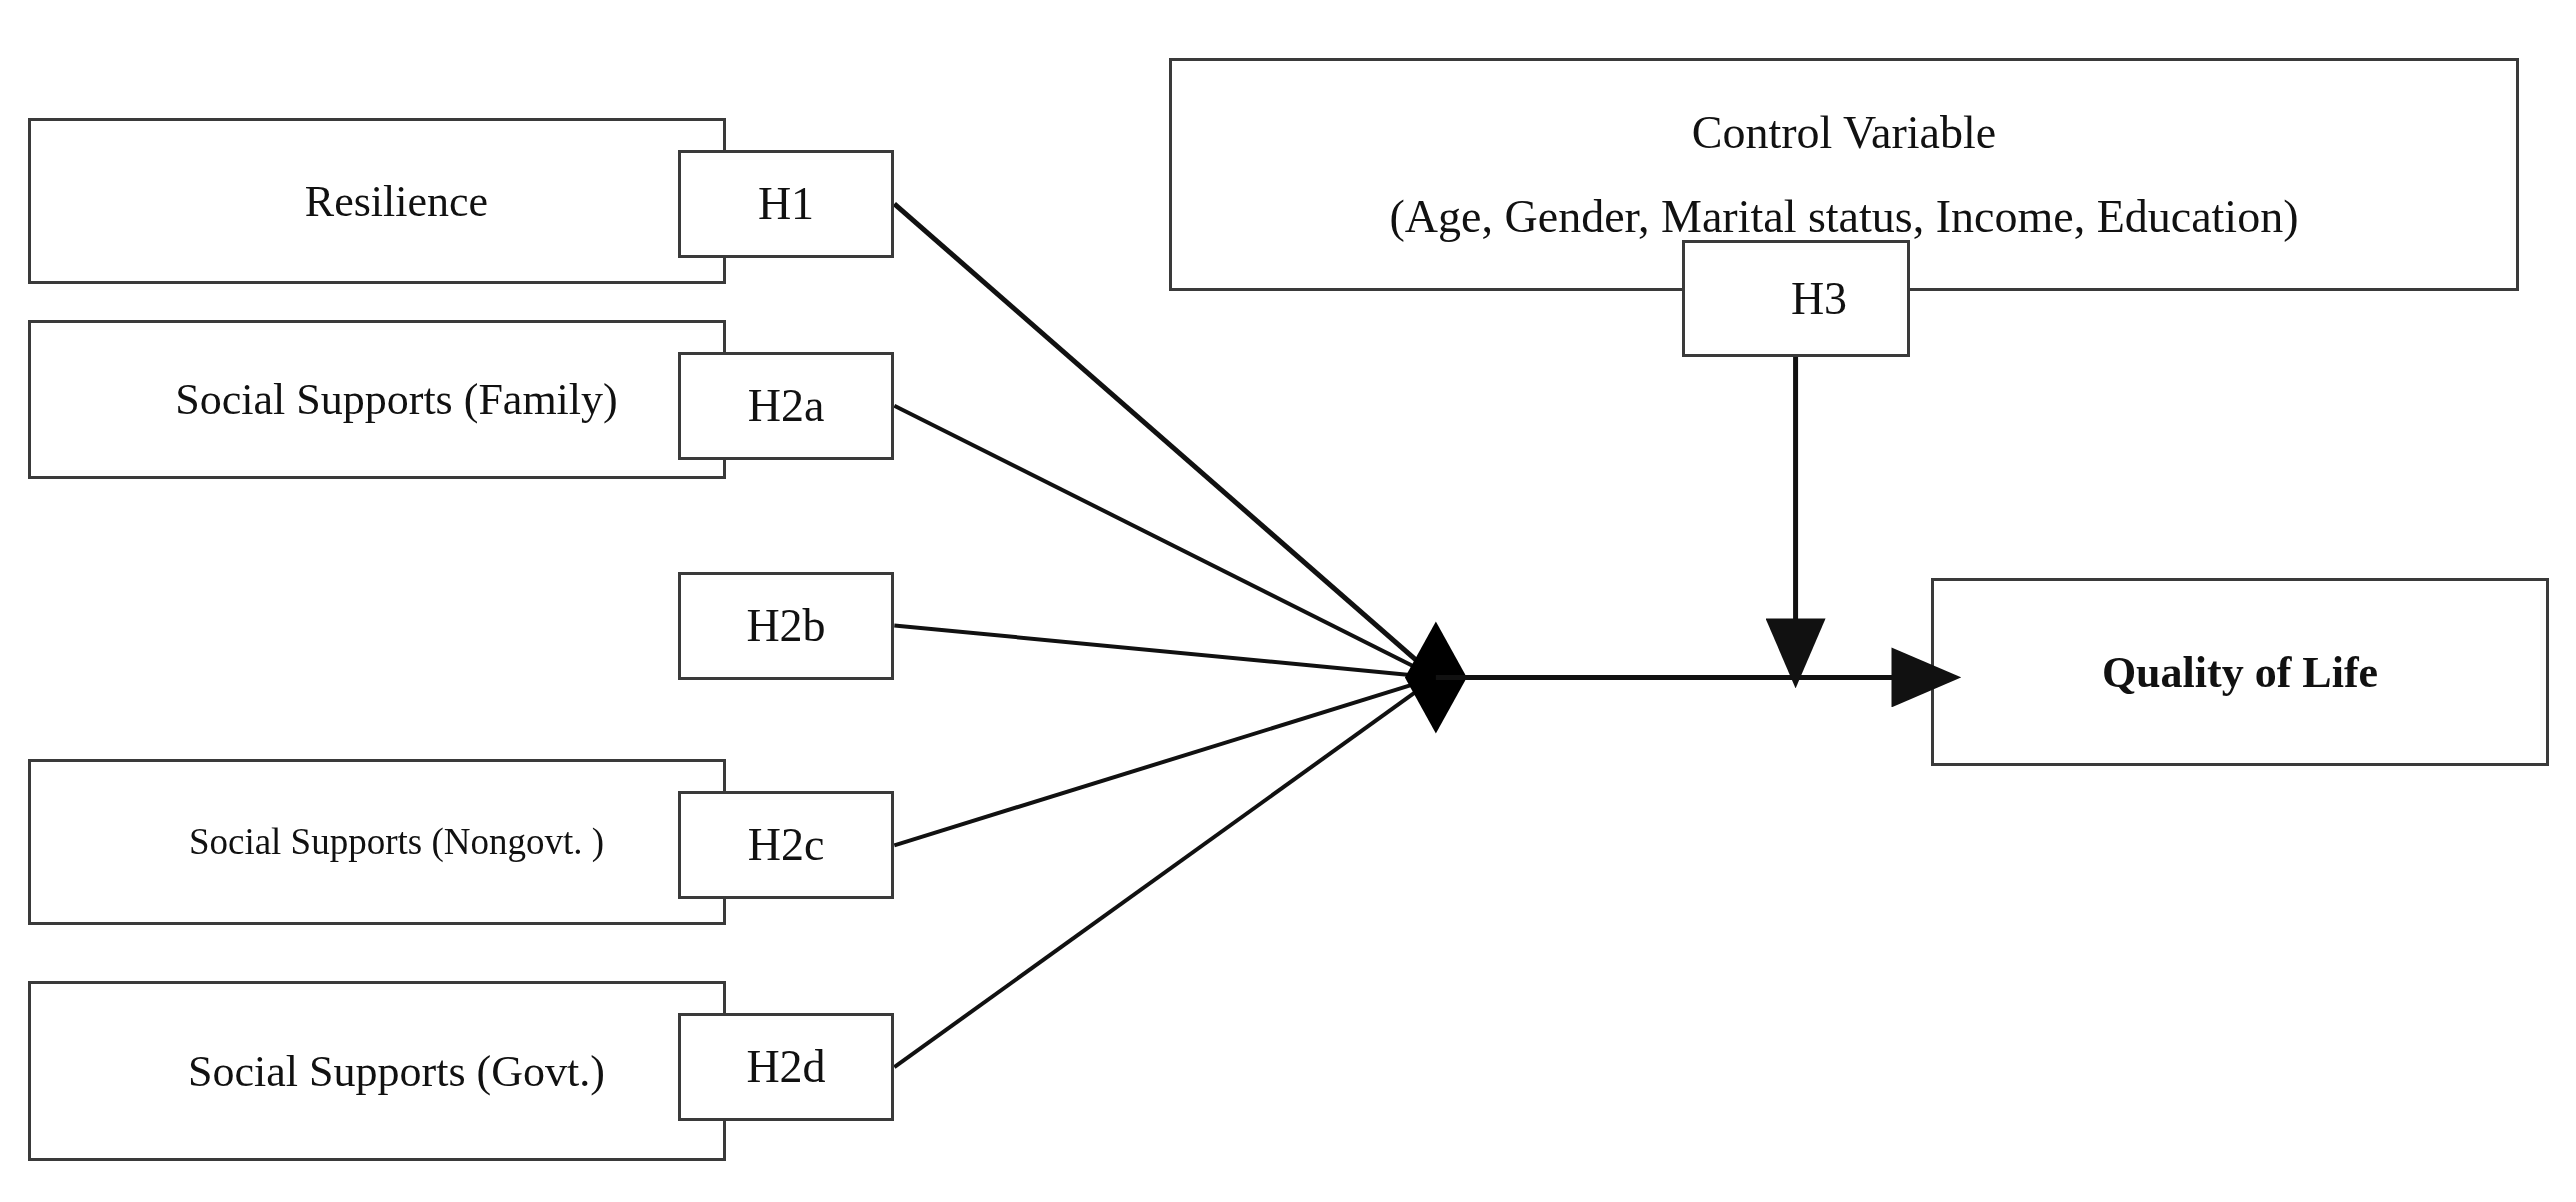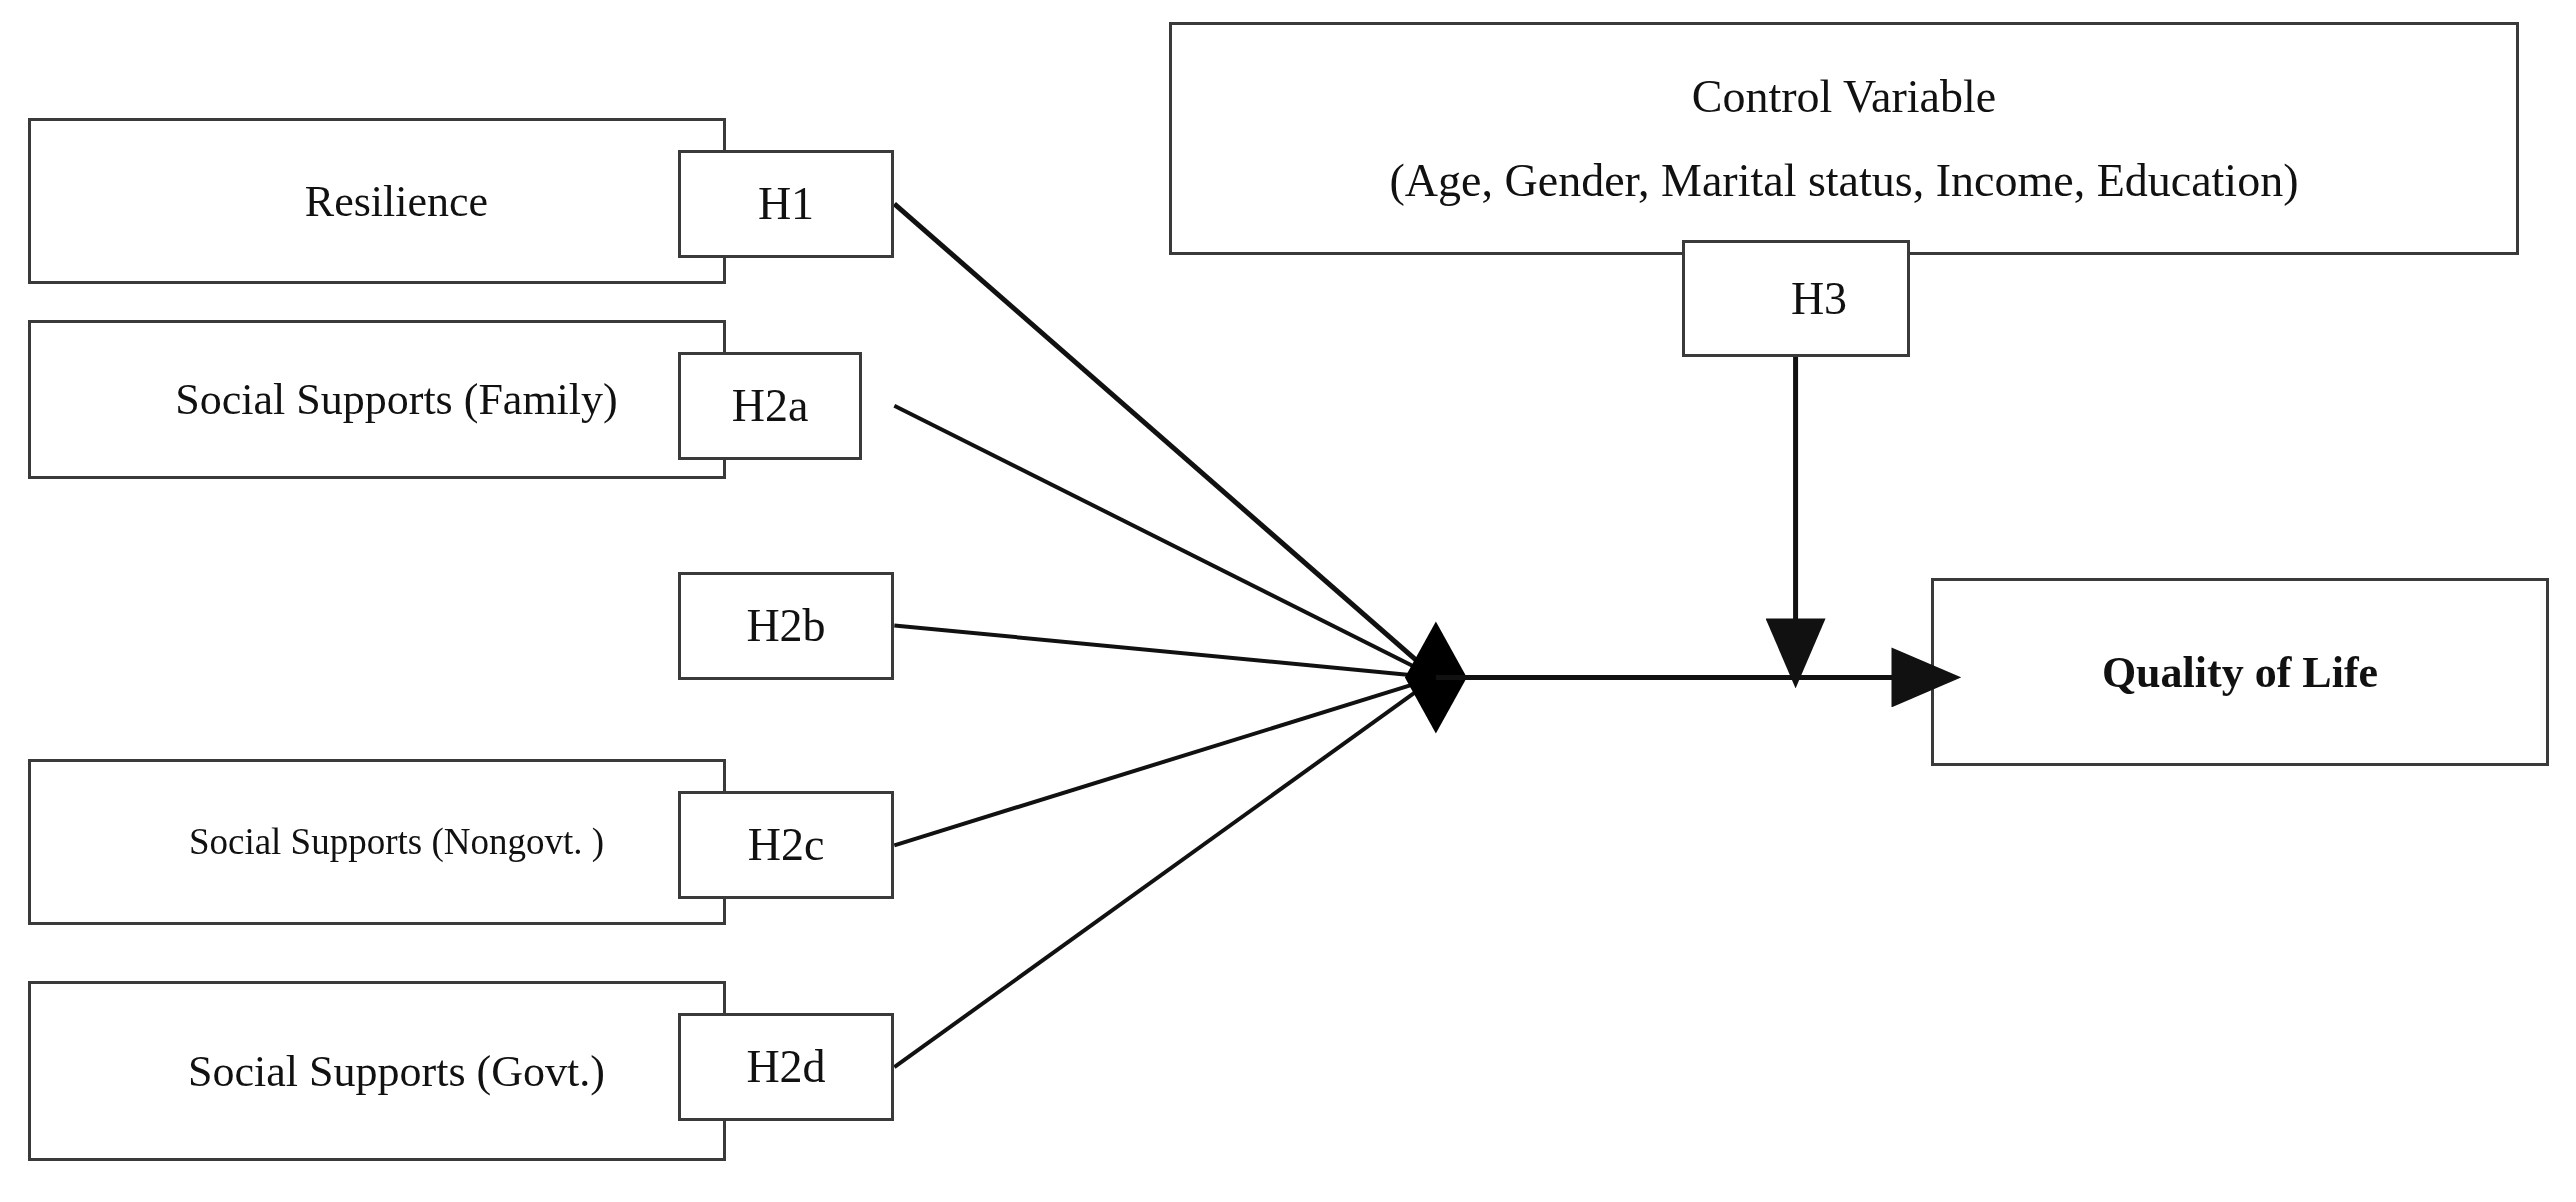"Control Variable" .ctrl { margin-top: none -> 36px }
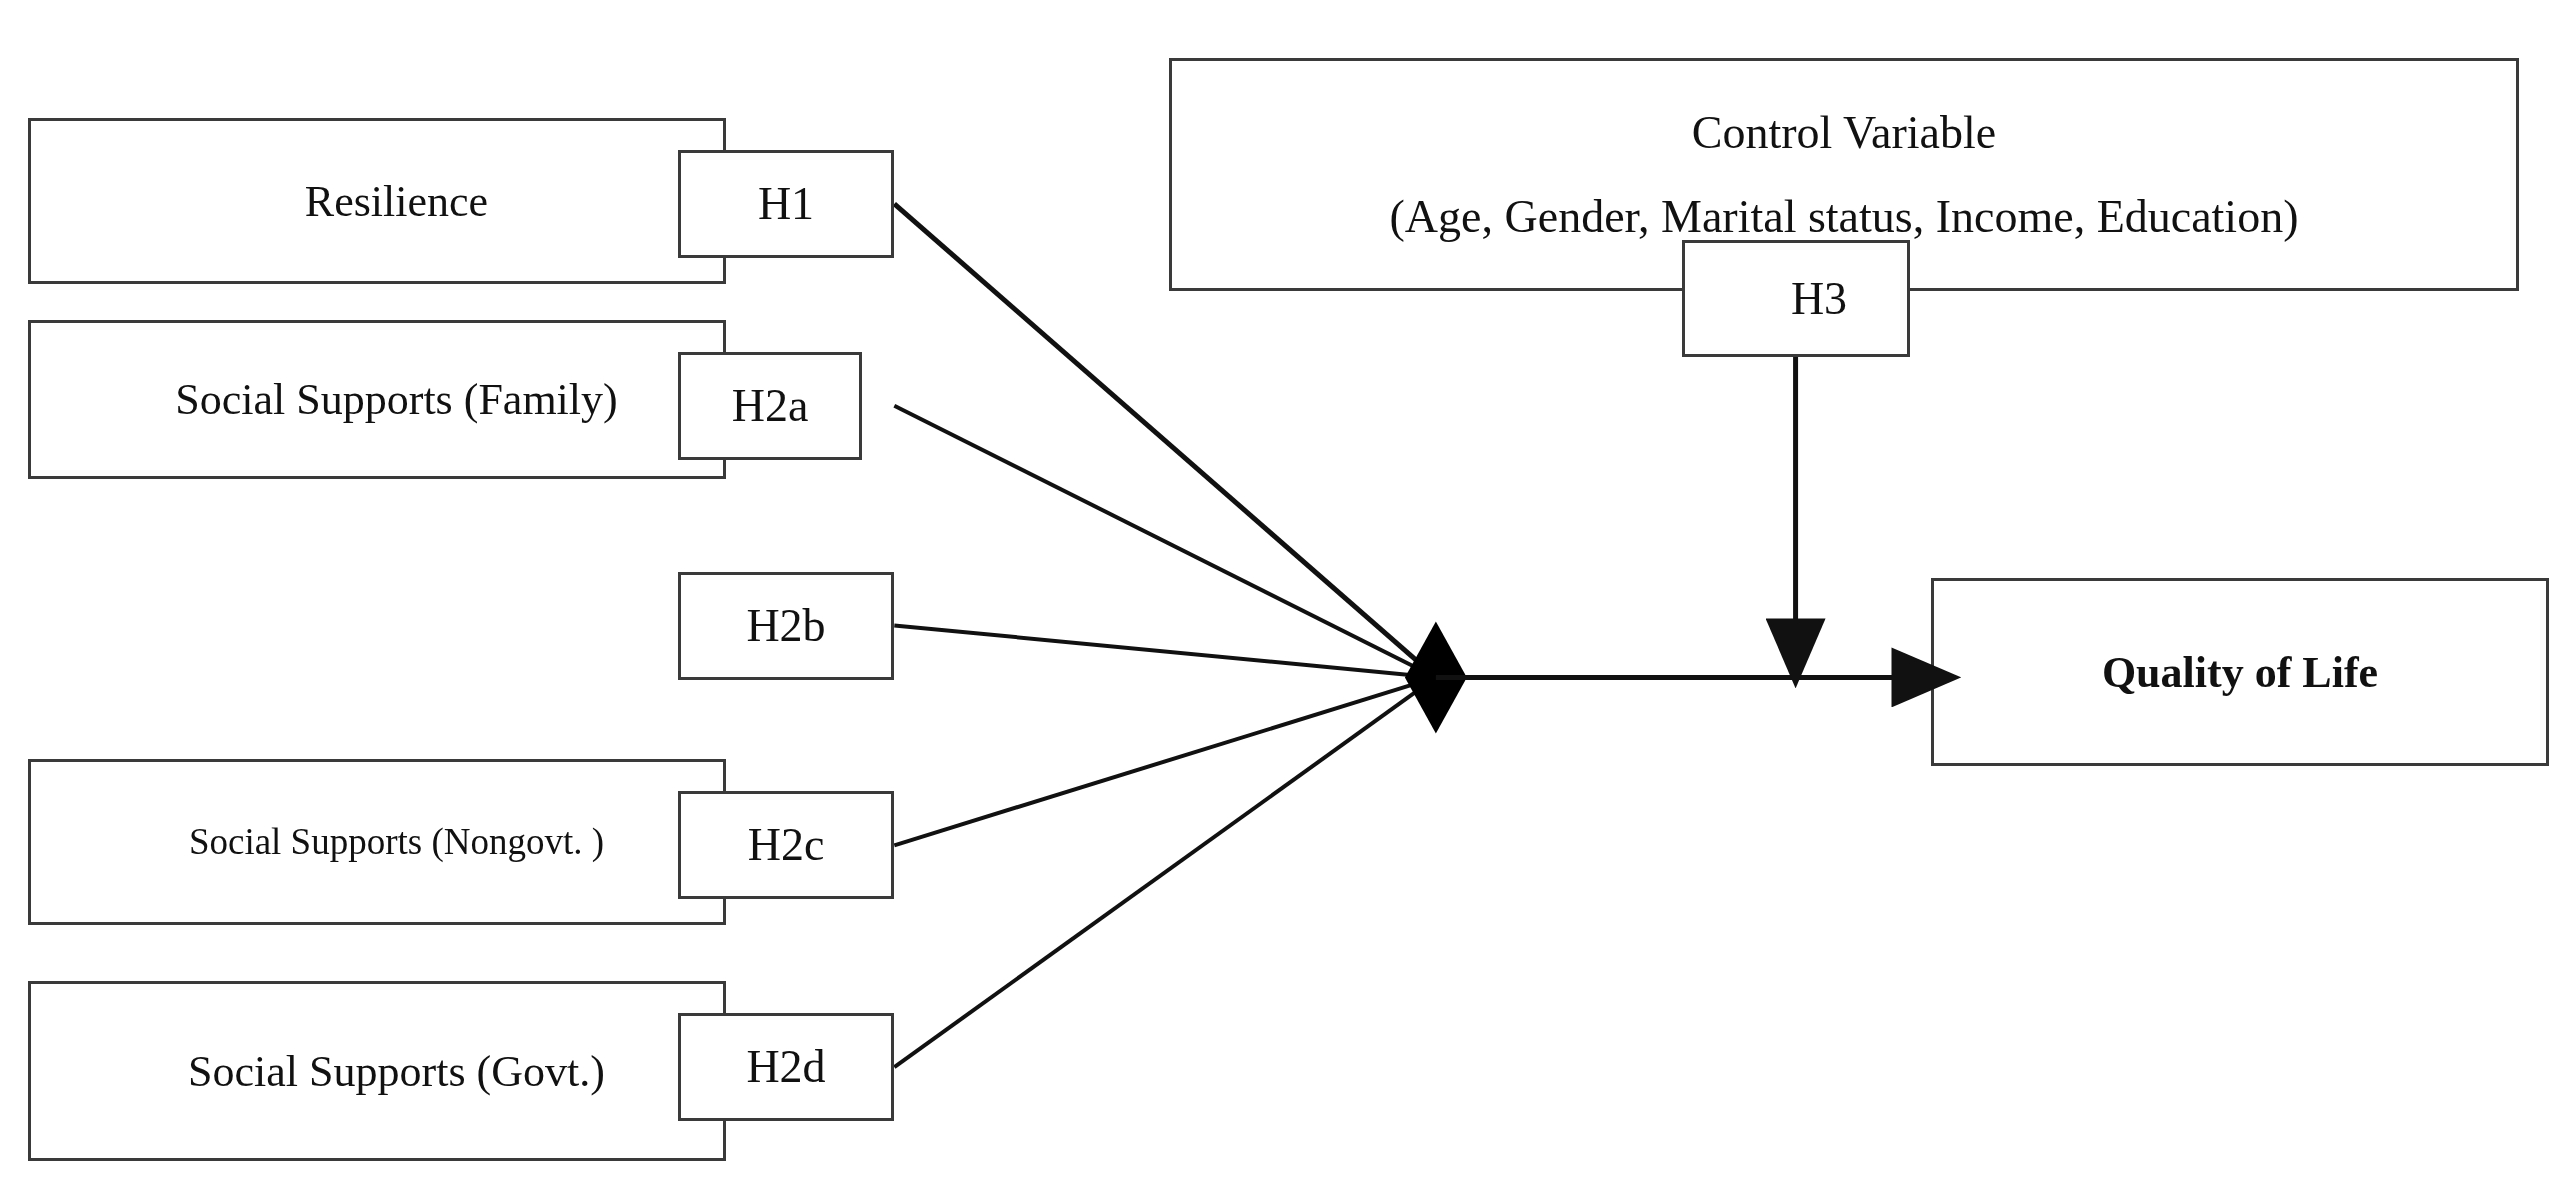"H2a" div.box { width: 184px -> 216px }
